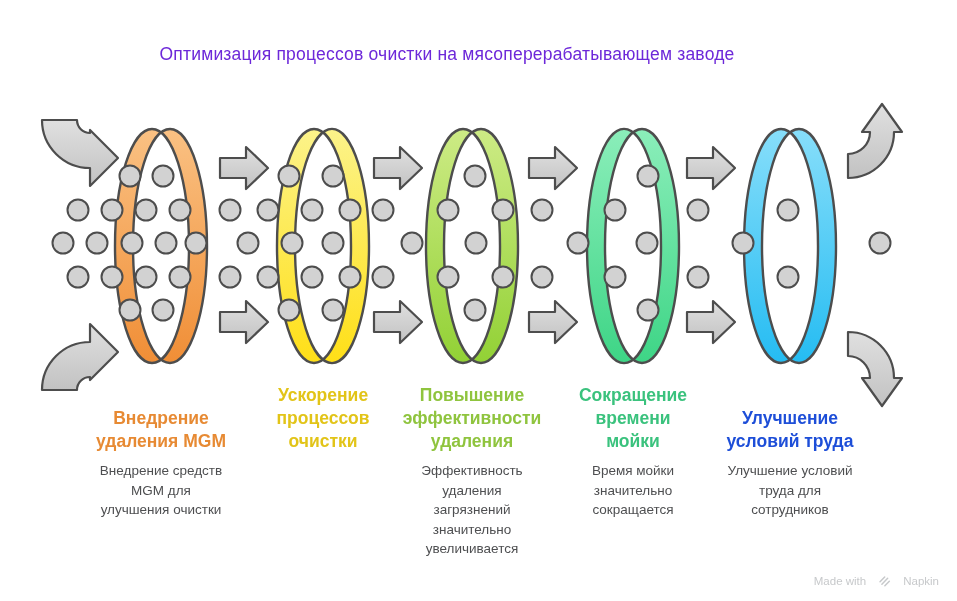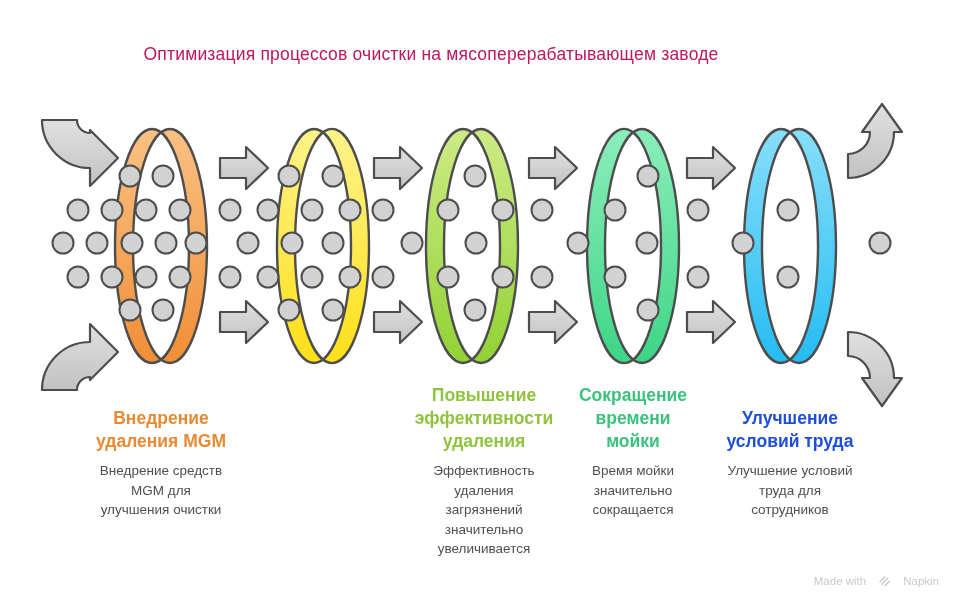"Оптимизация процессов очистки на" .title { color: #be185d -> #6d28d9; left: 0 -> 16px }
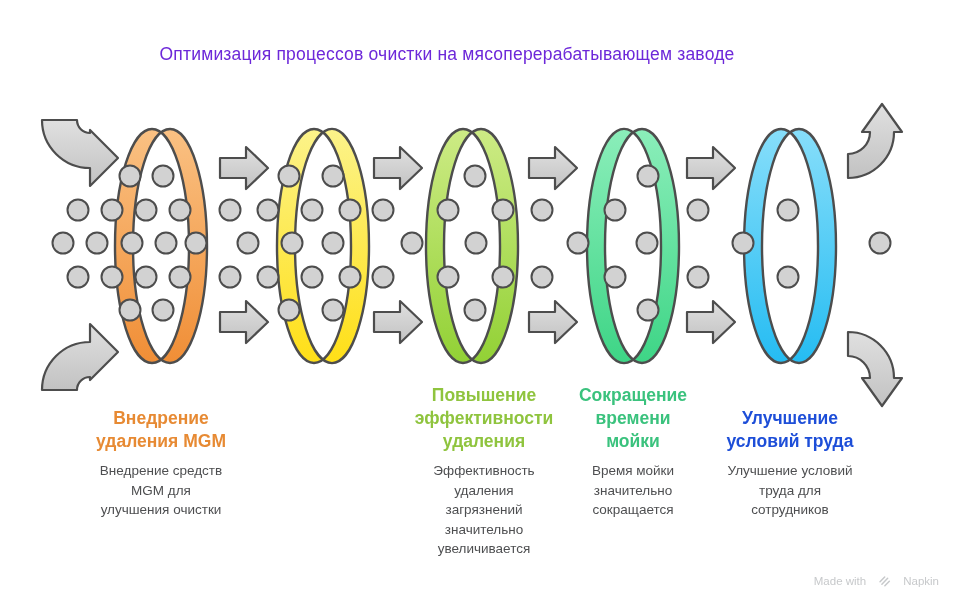"Ускорение" div.step-title { html: none -> <div>Ускорение процессов очистки</div> }
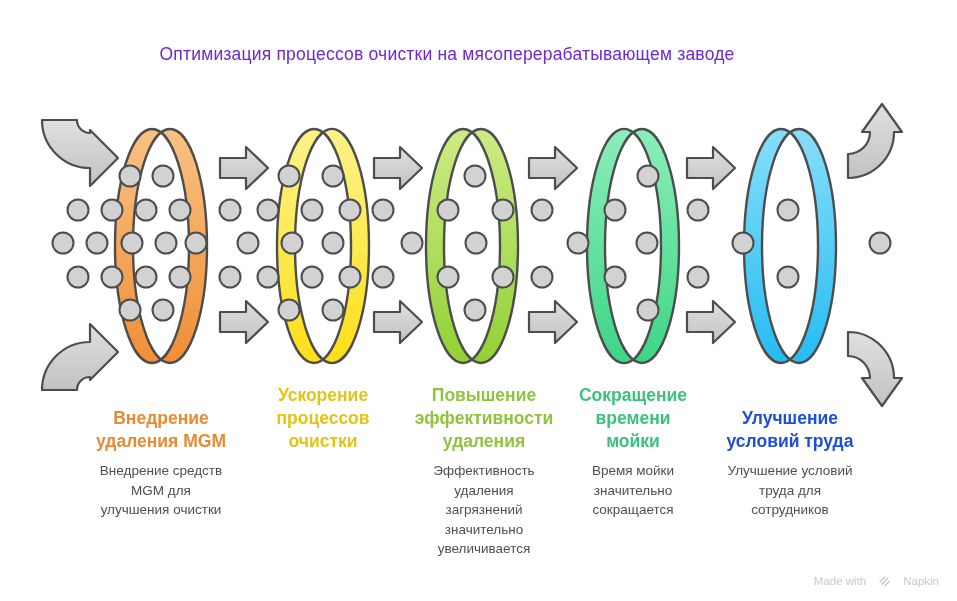"Повышение" div.step { left: 397px -> 385px }
